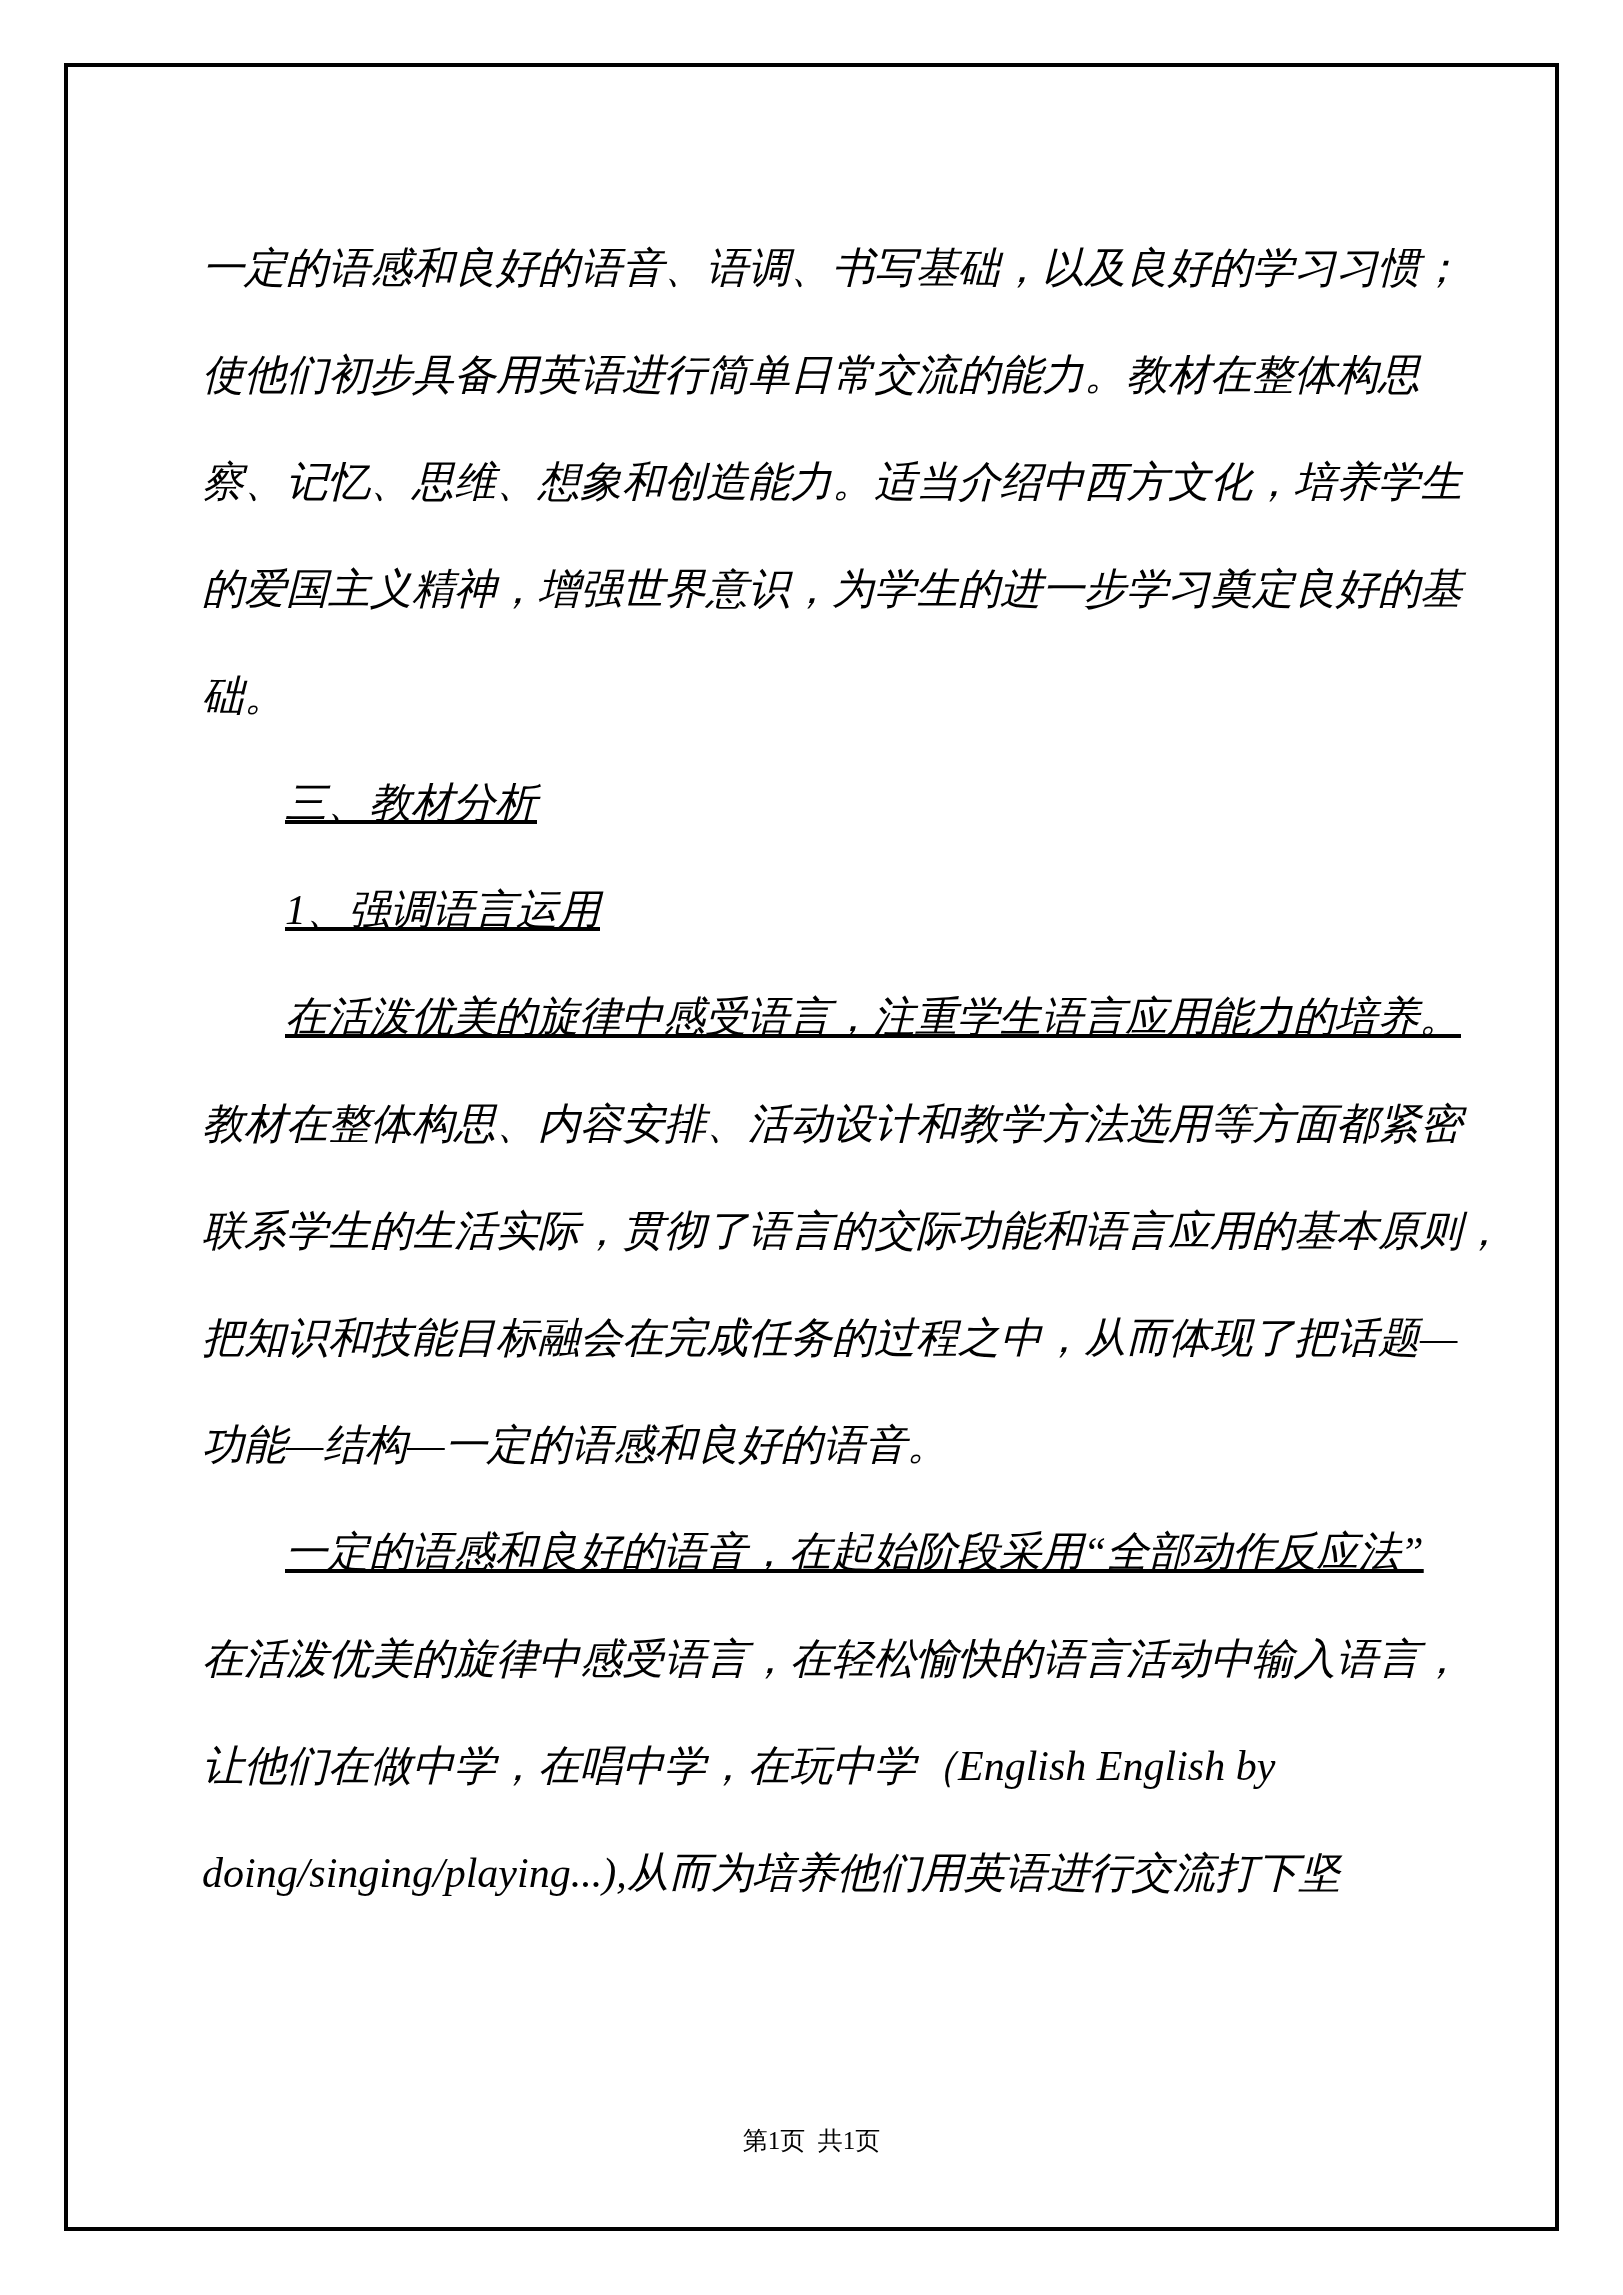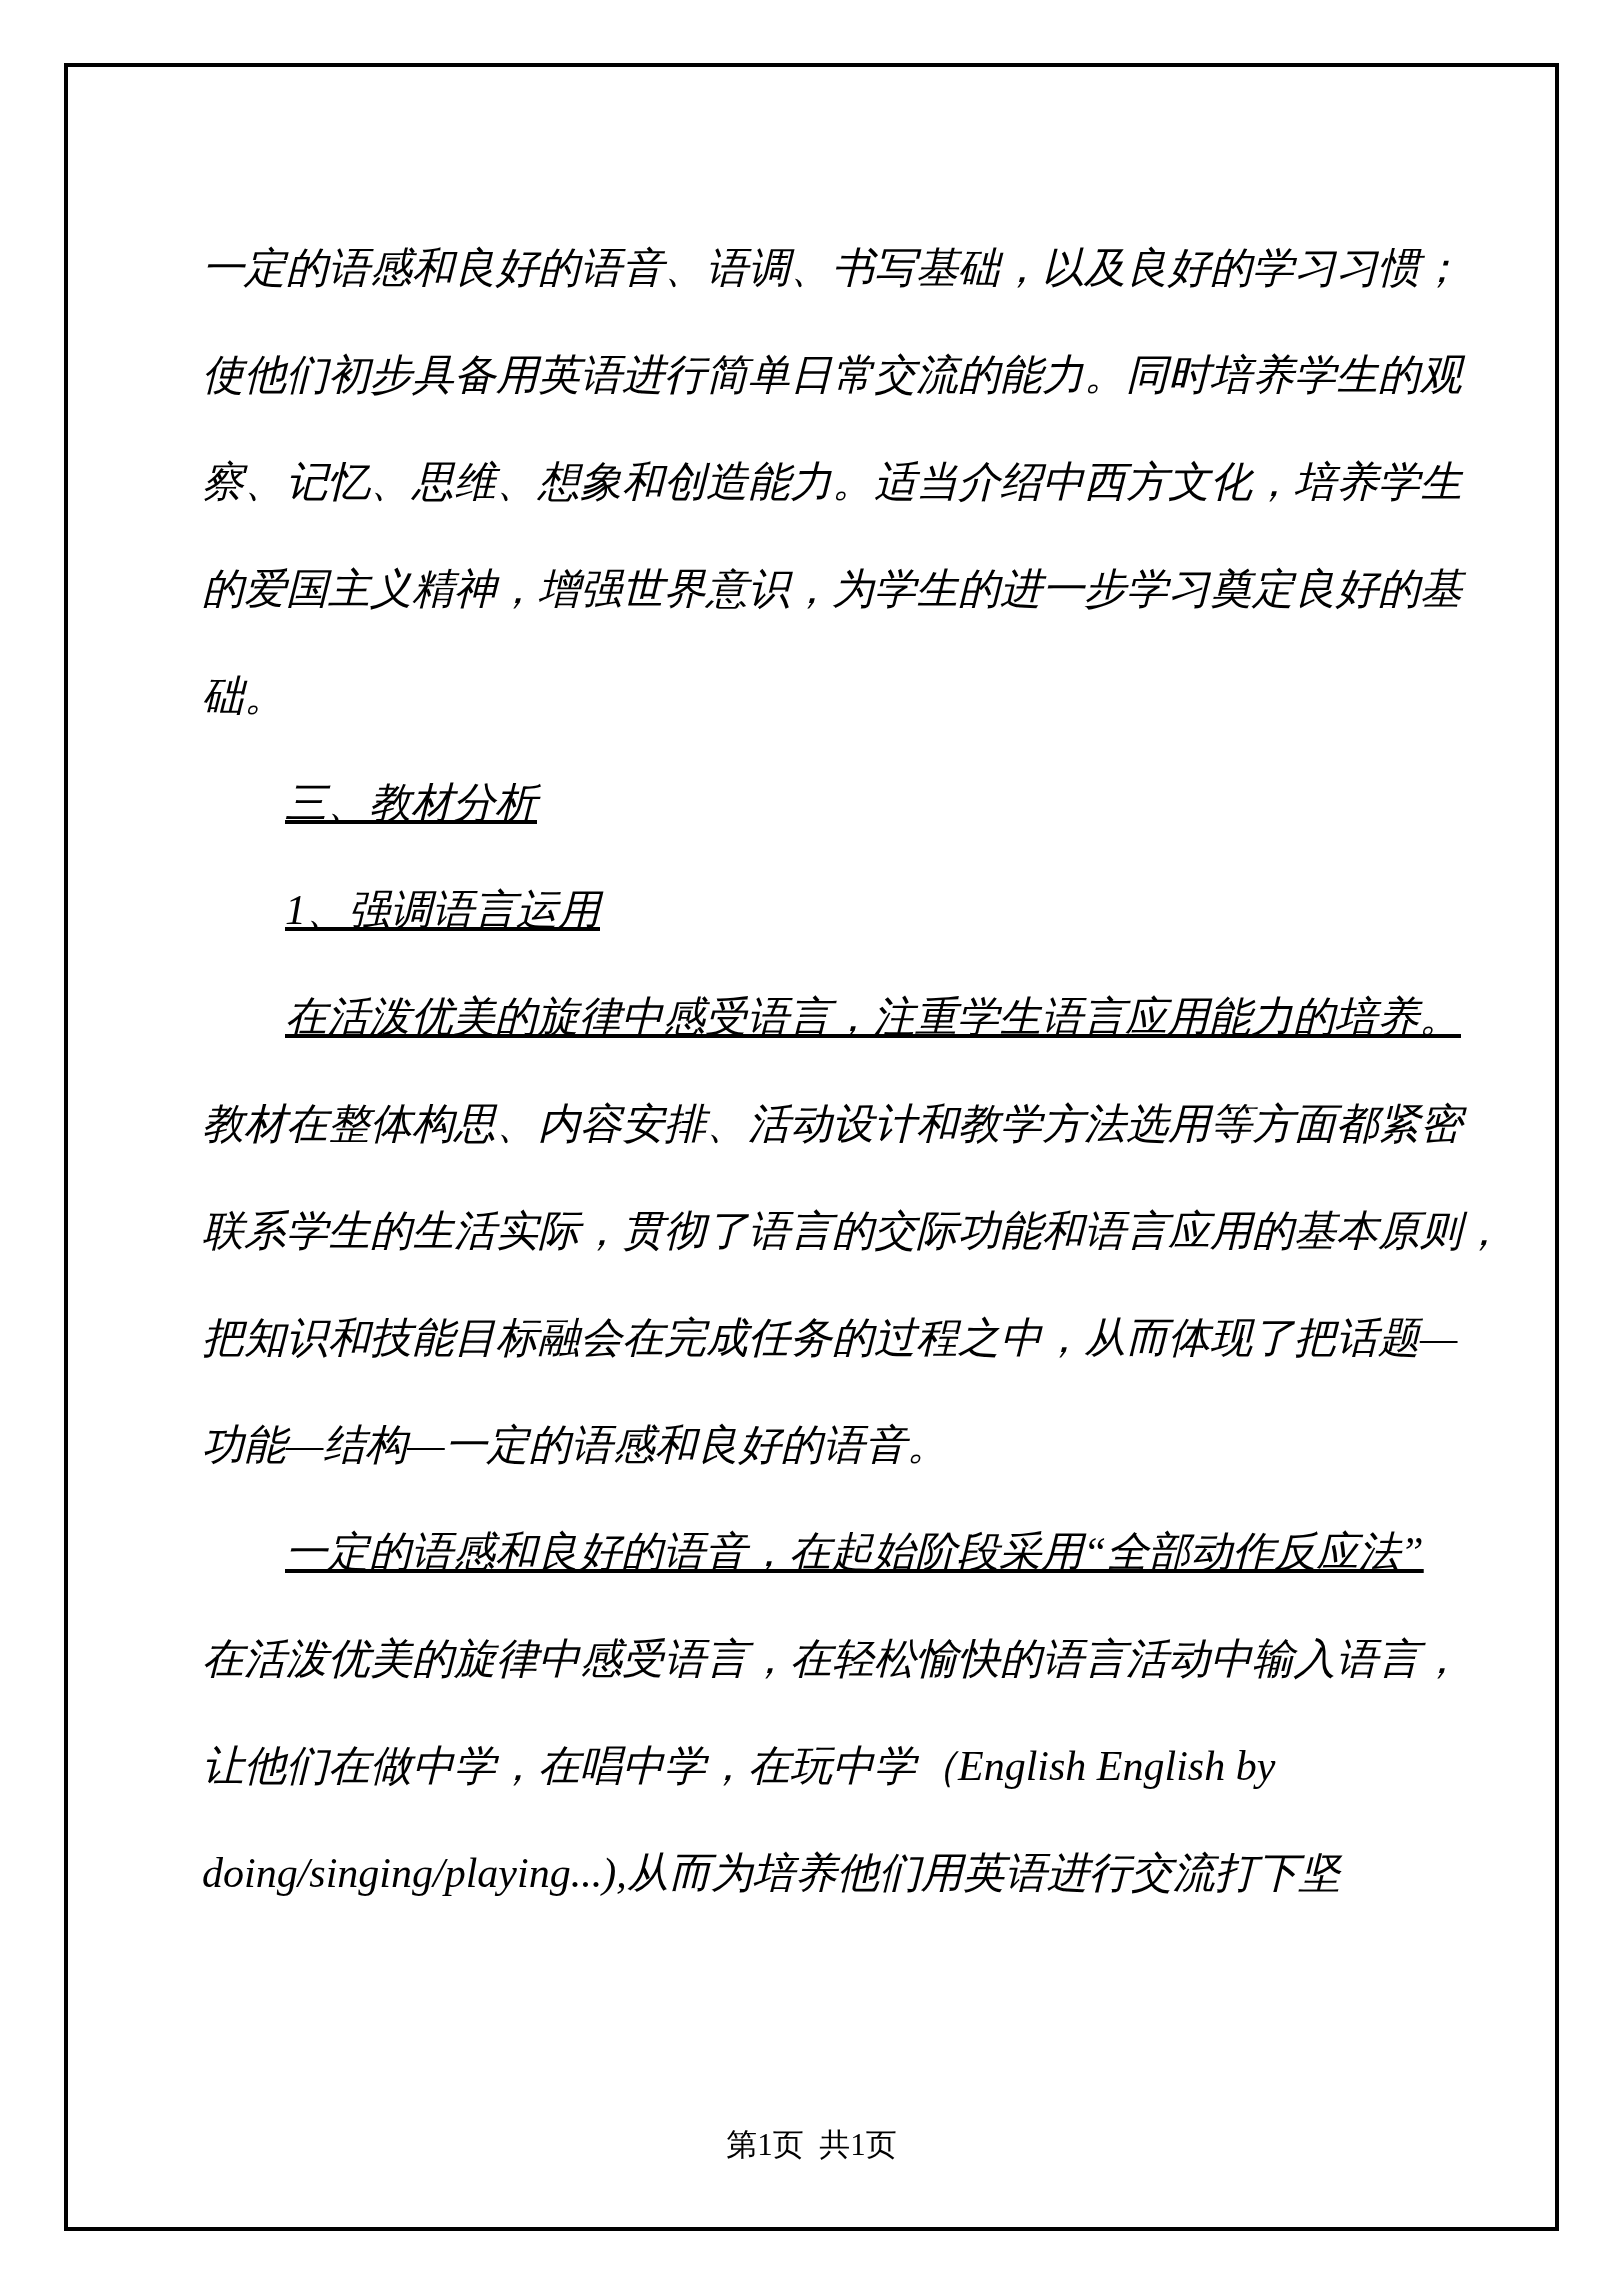"使他们初步具备用英语进行简单日常交流的能力。同时培养学生的观" div.text-line { text: 同时培养学生的观 -> 教材在整体构思 }
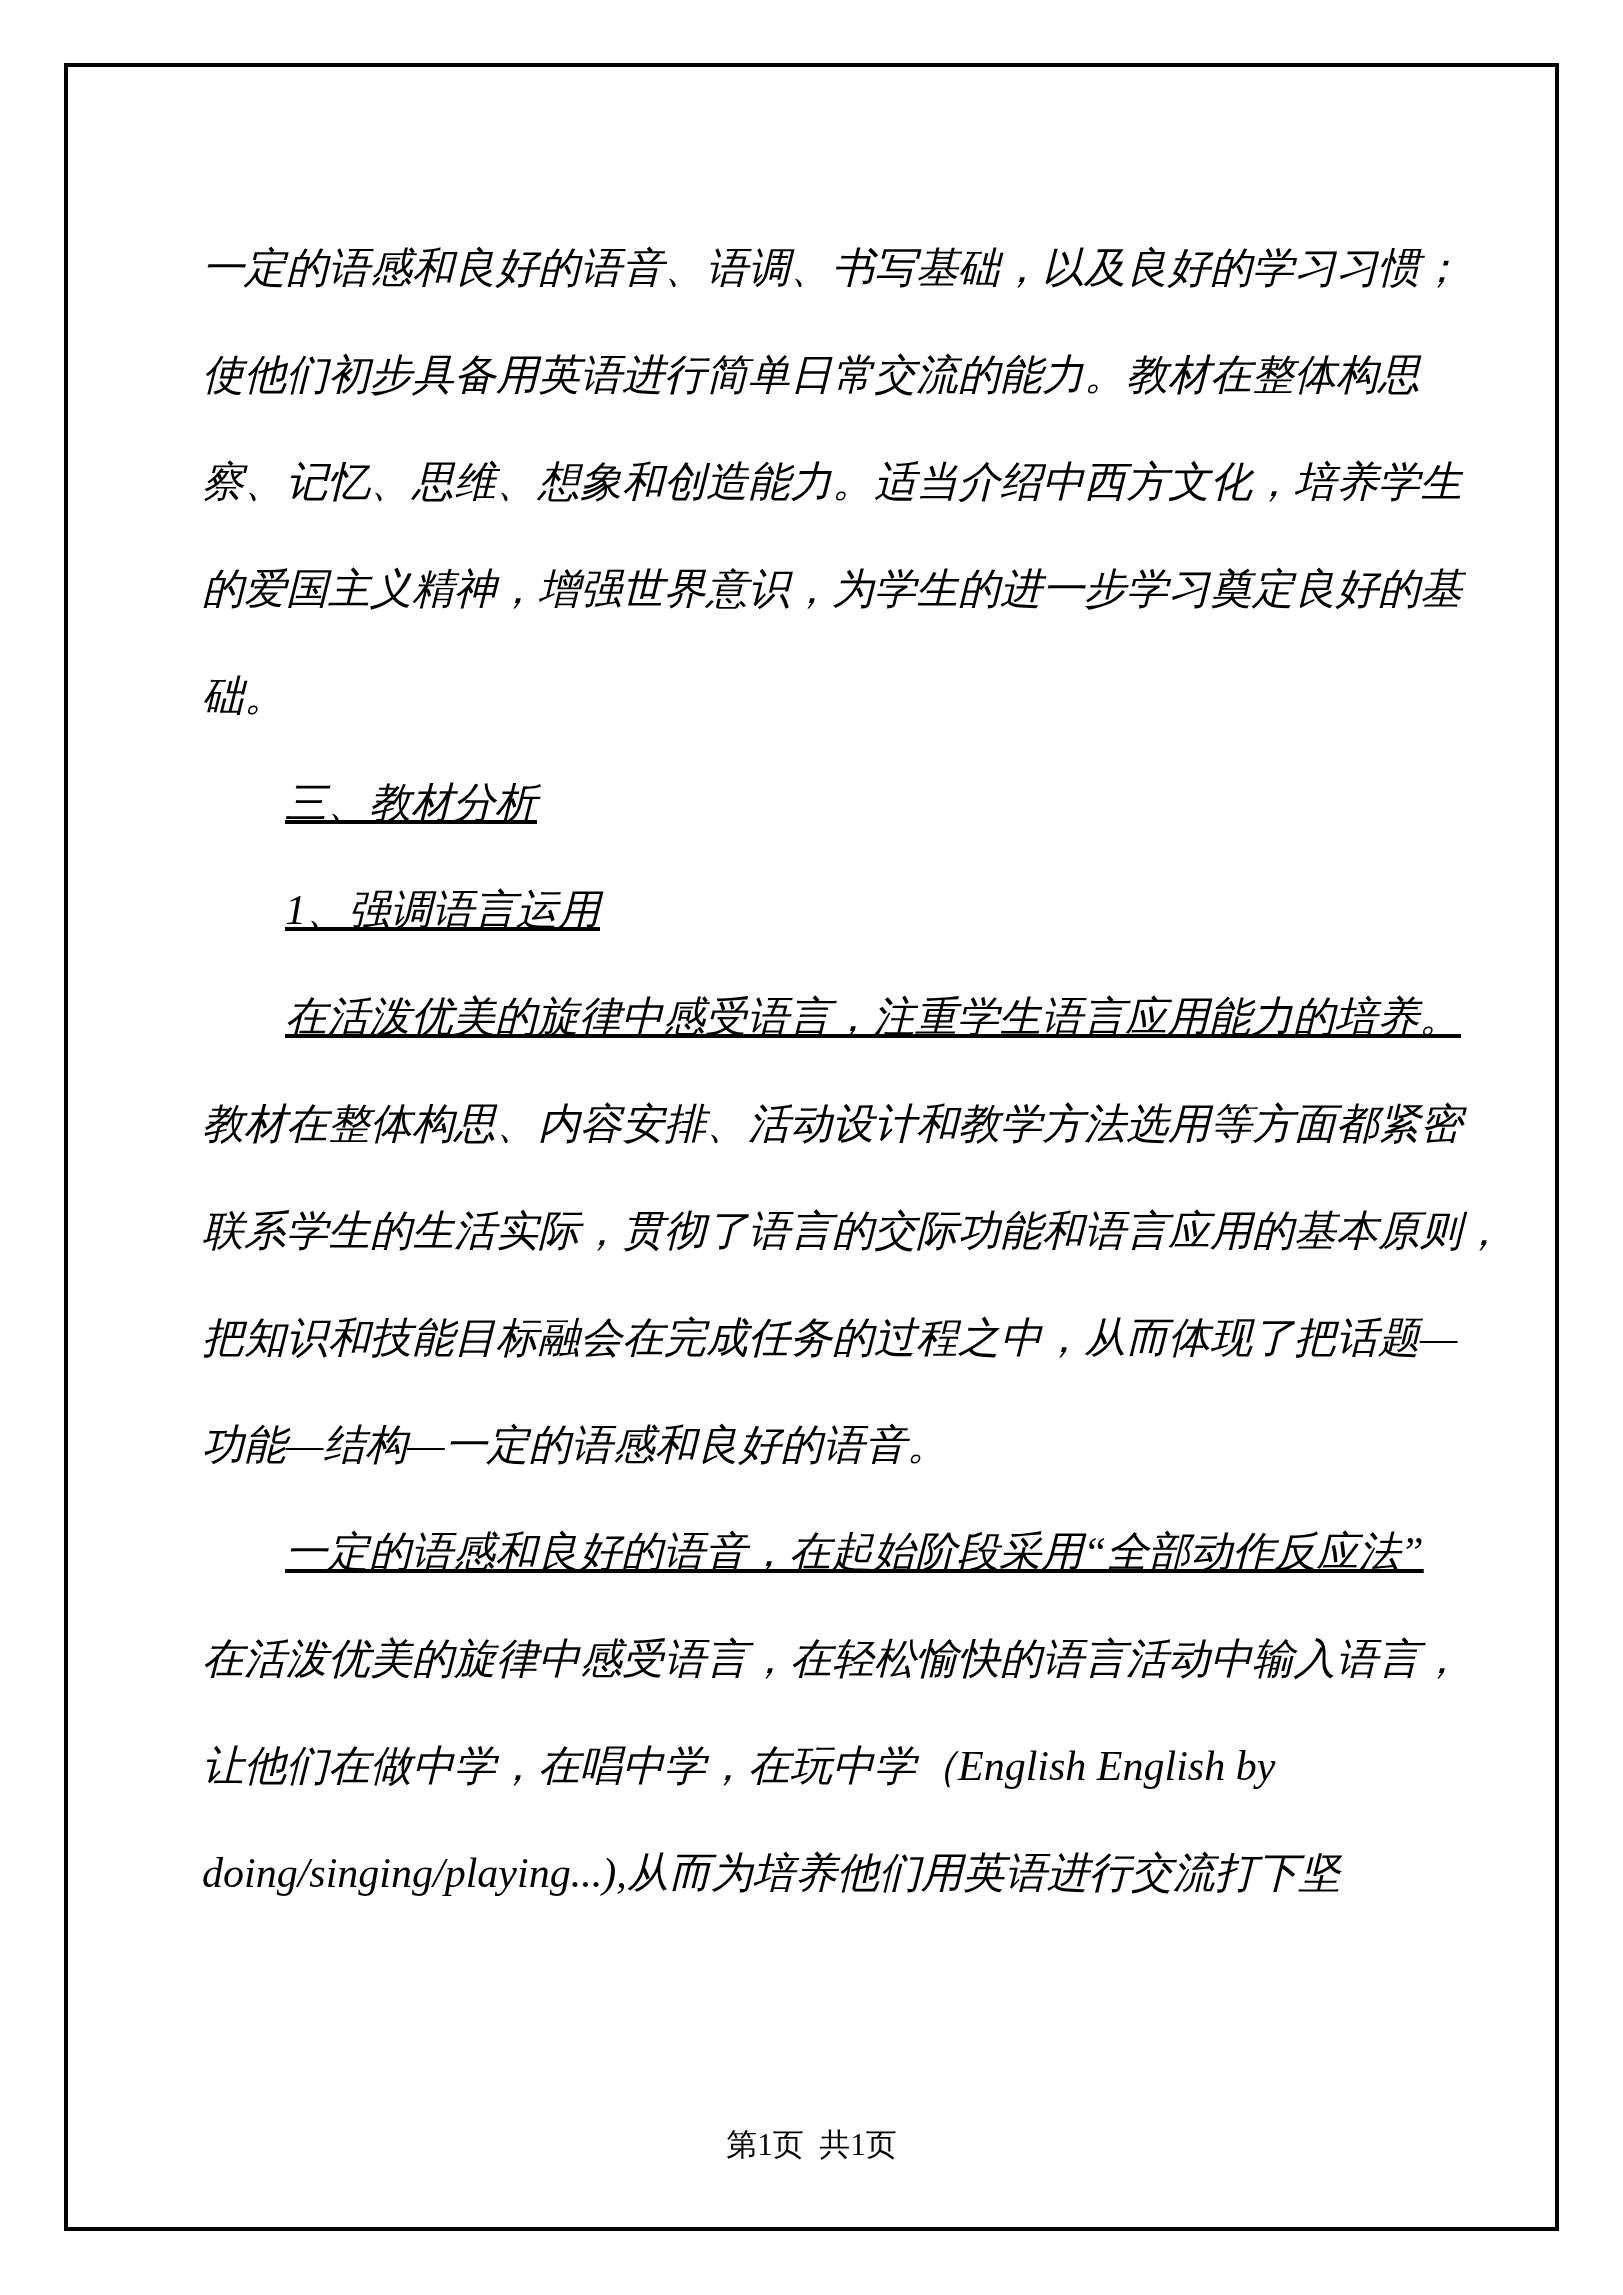"第1页 共1页" .page-footer { font-size: 31px -> 25px }
